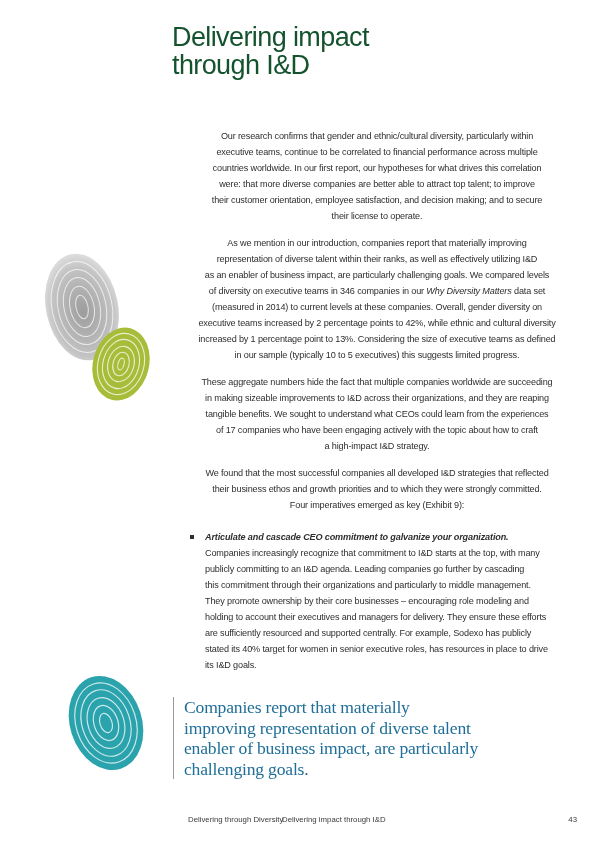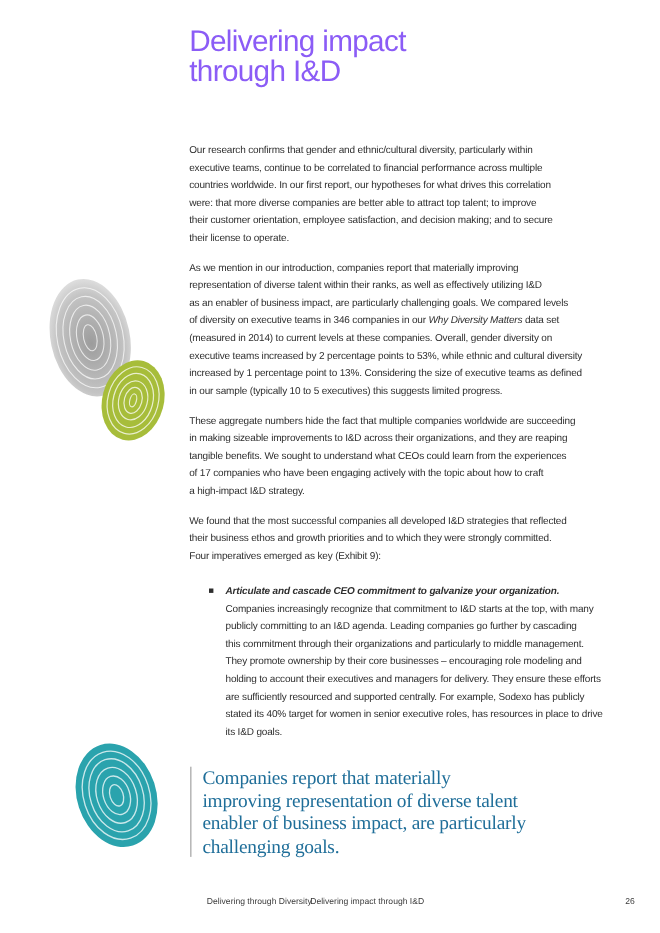"Delivering impact" .title { color: #8b5cf6 -> #14532d }
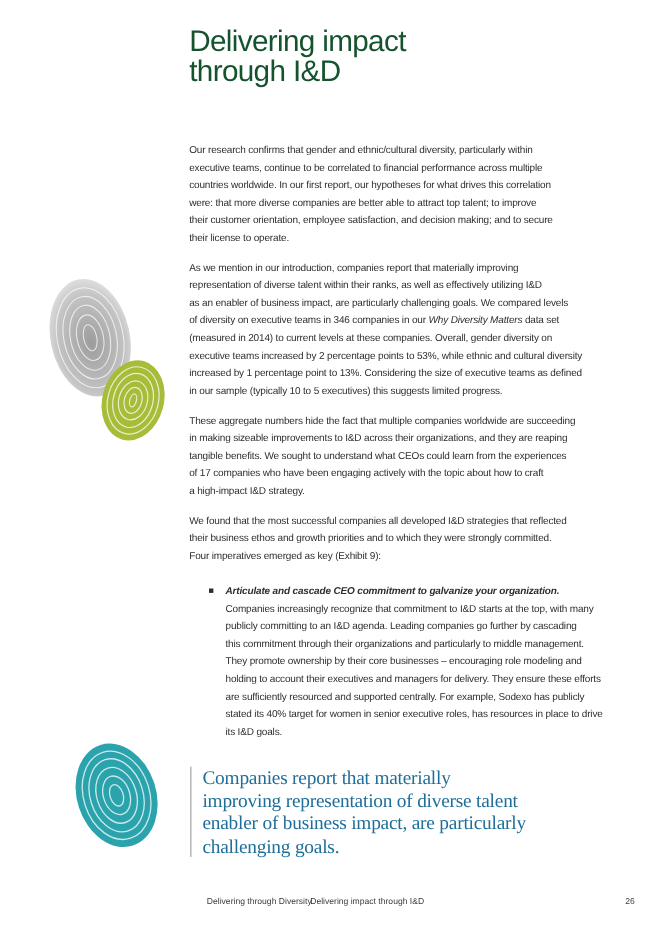"Our research confirms that gender" .para { text-align: none -> center }
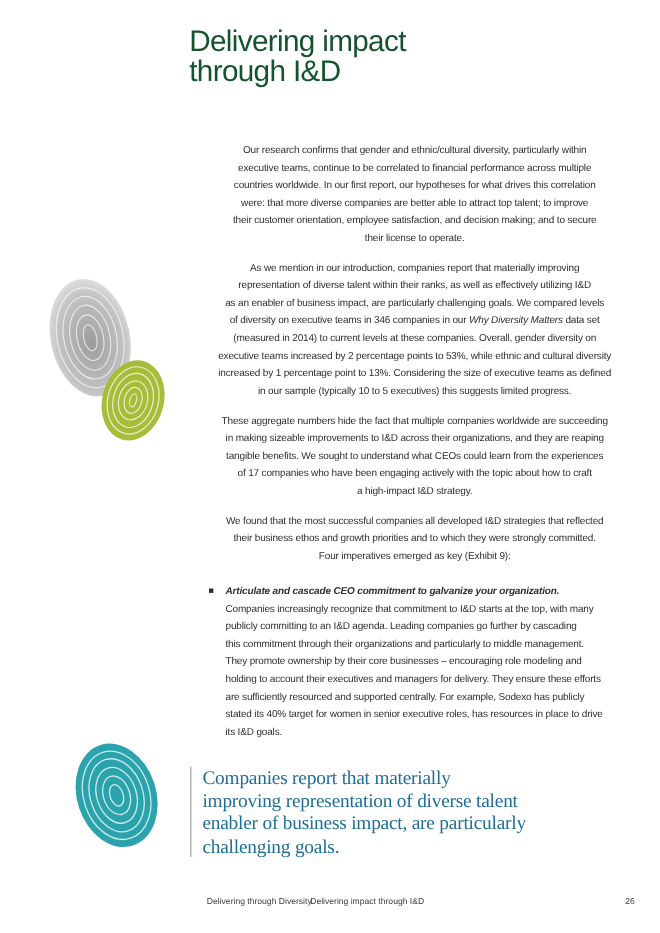"executive teams increased by 2" span.ln { text: 53% -> 42% }
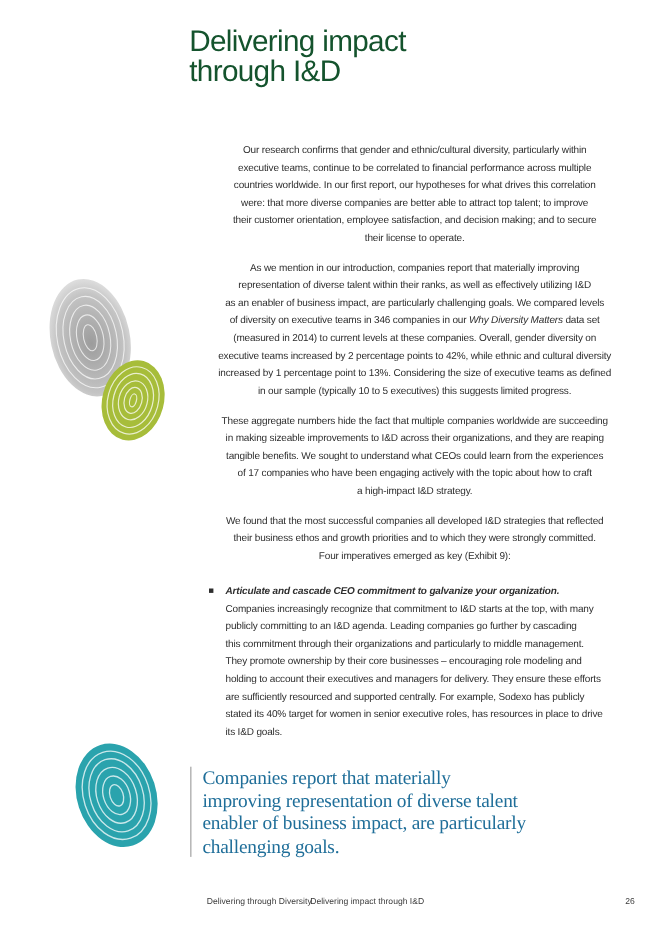"26" span.pg { text: 26 -> 43 }
